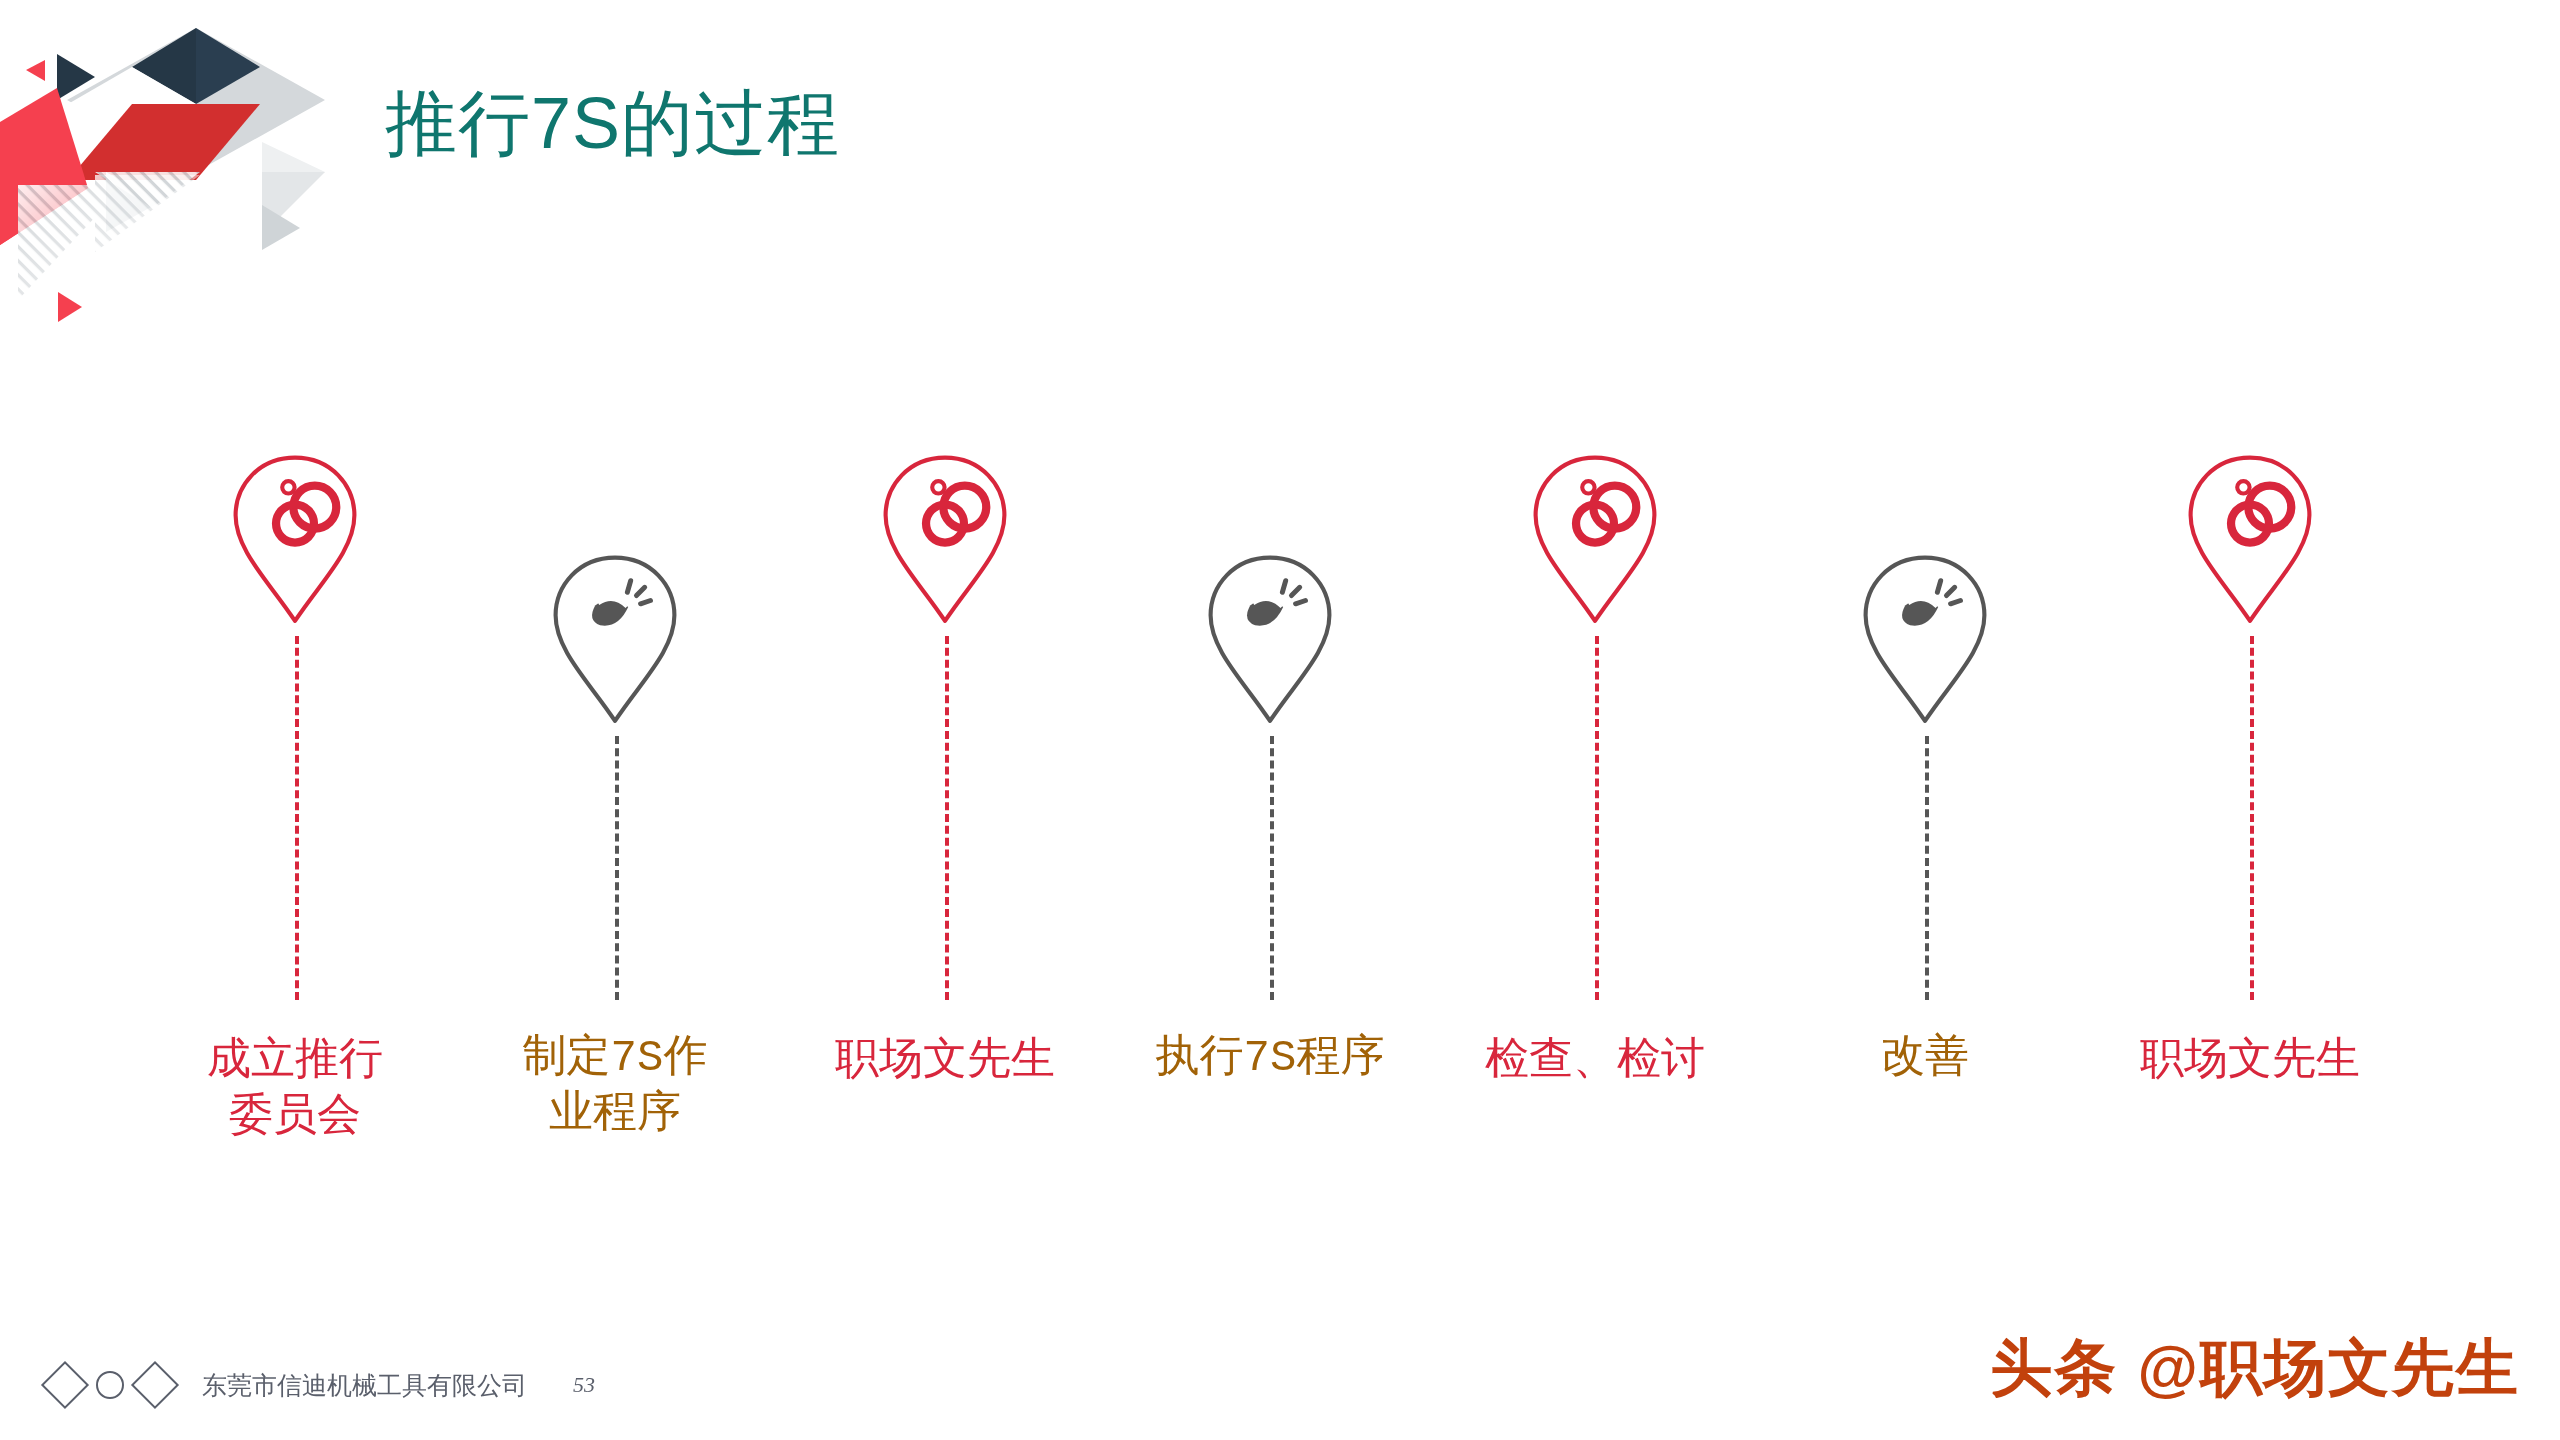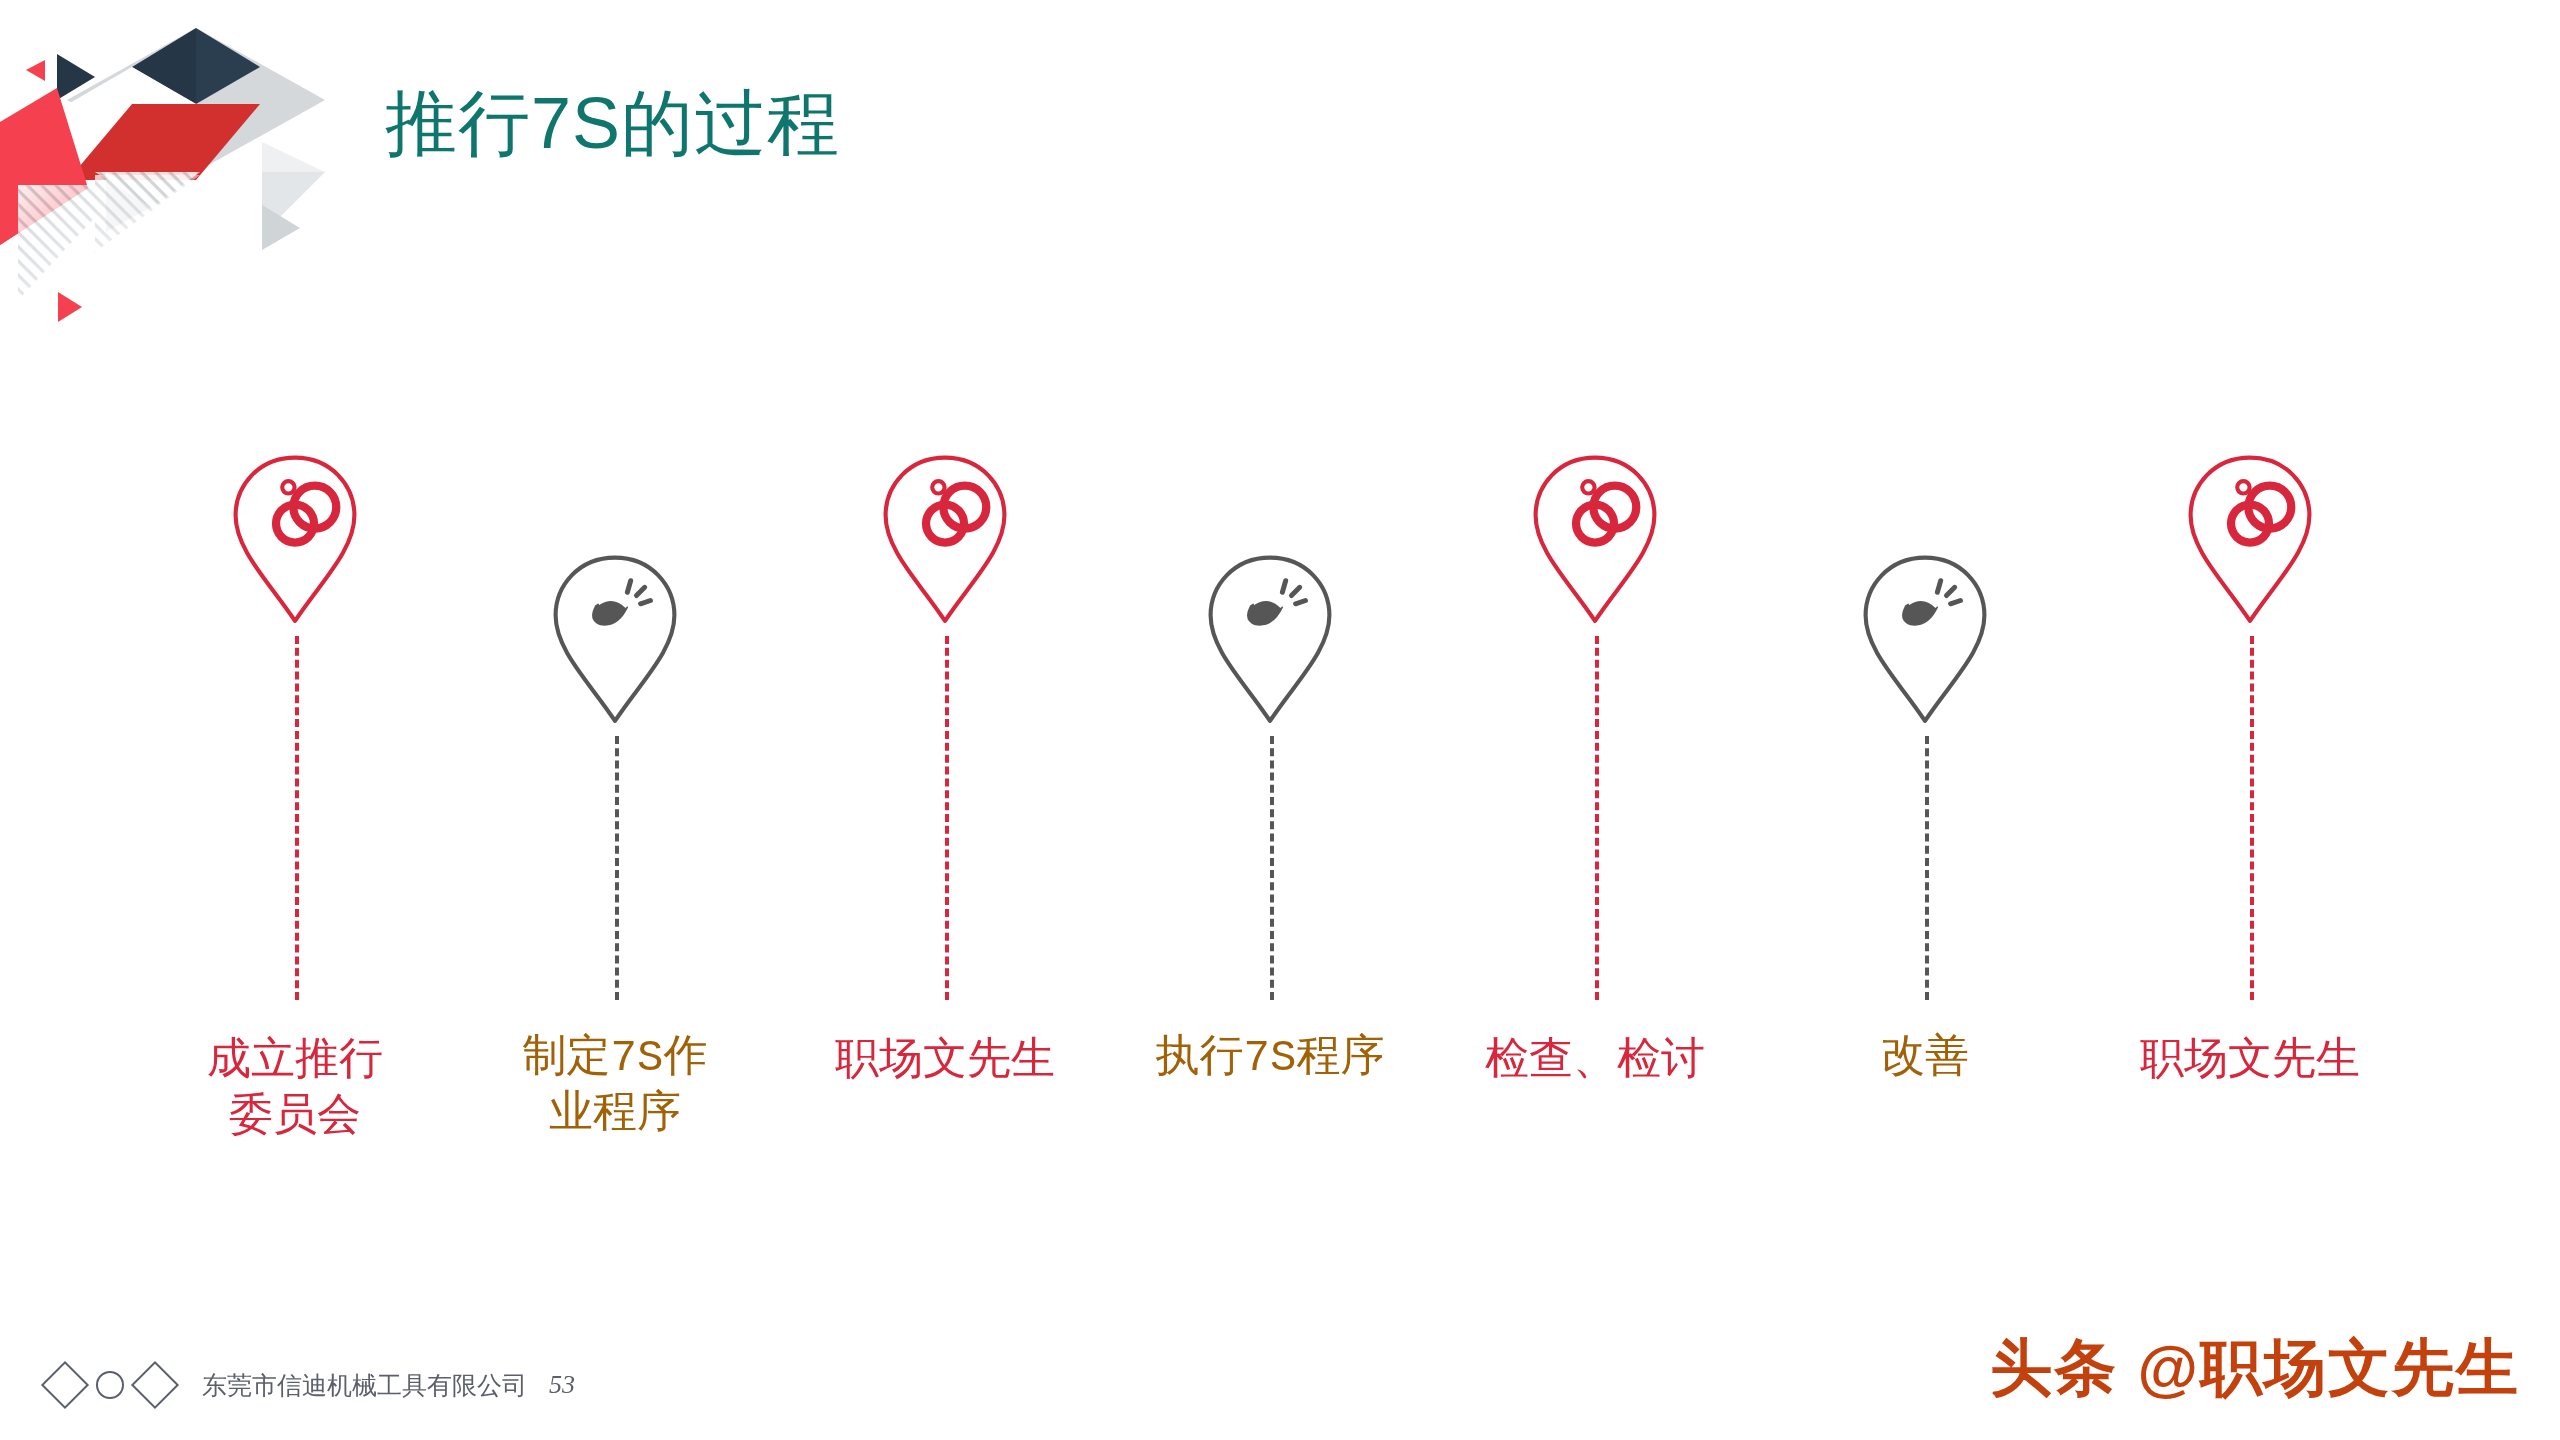"53" #footer-page { font-size: 26px -> 22px; margin-left: 8px -> 32px }
